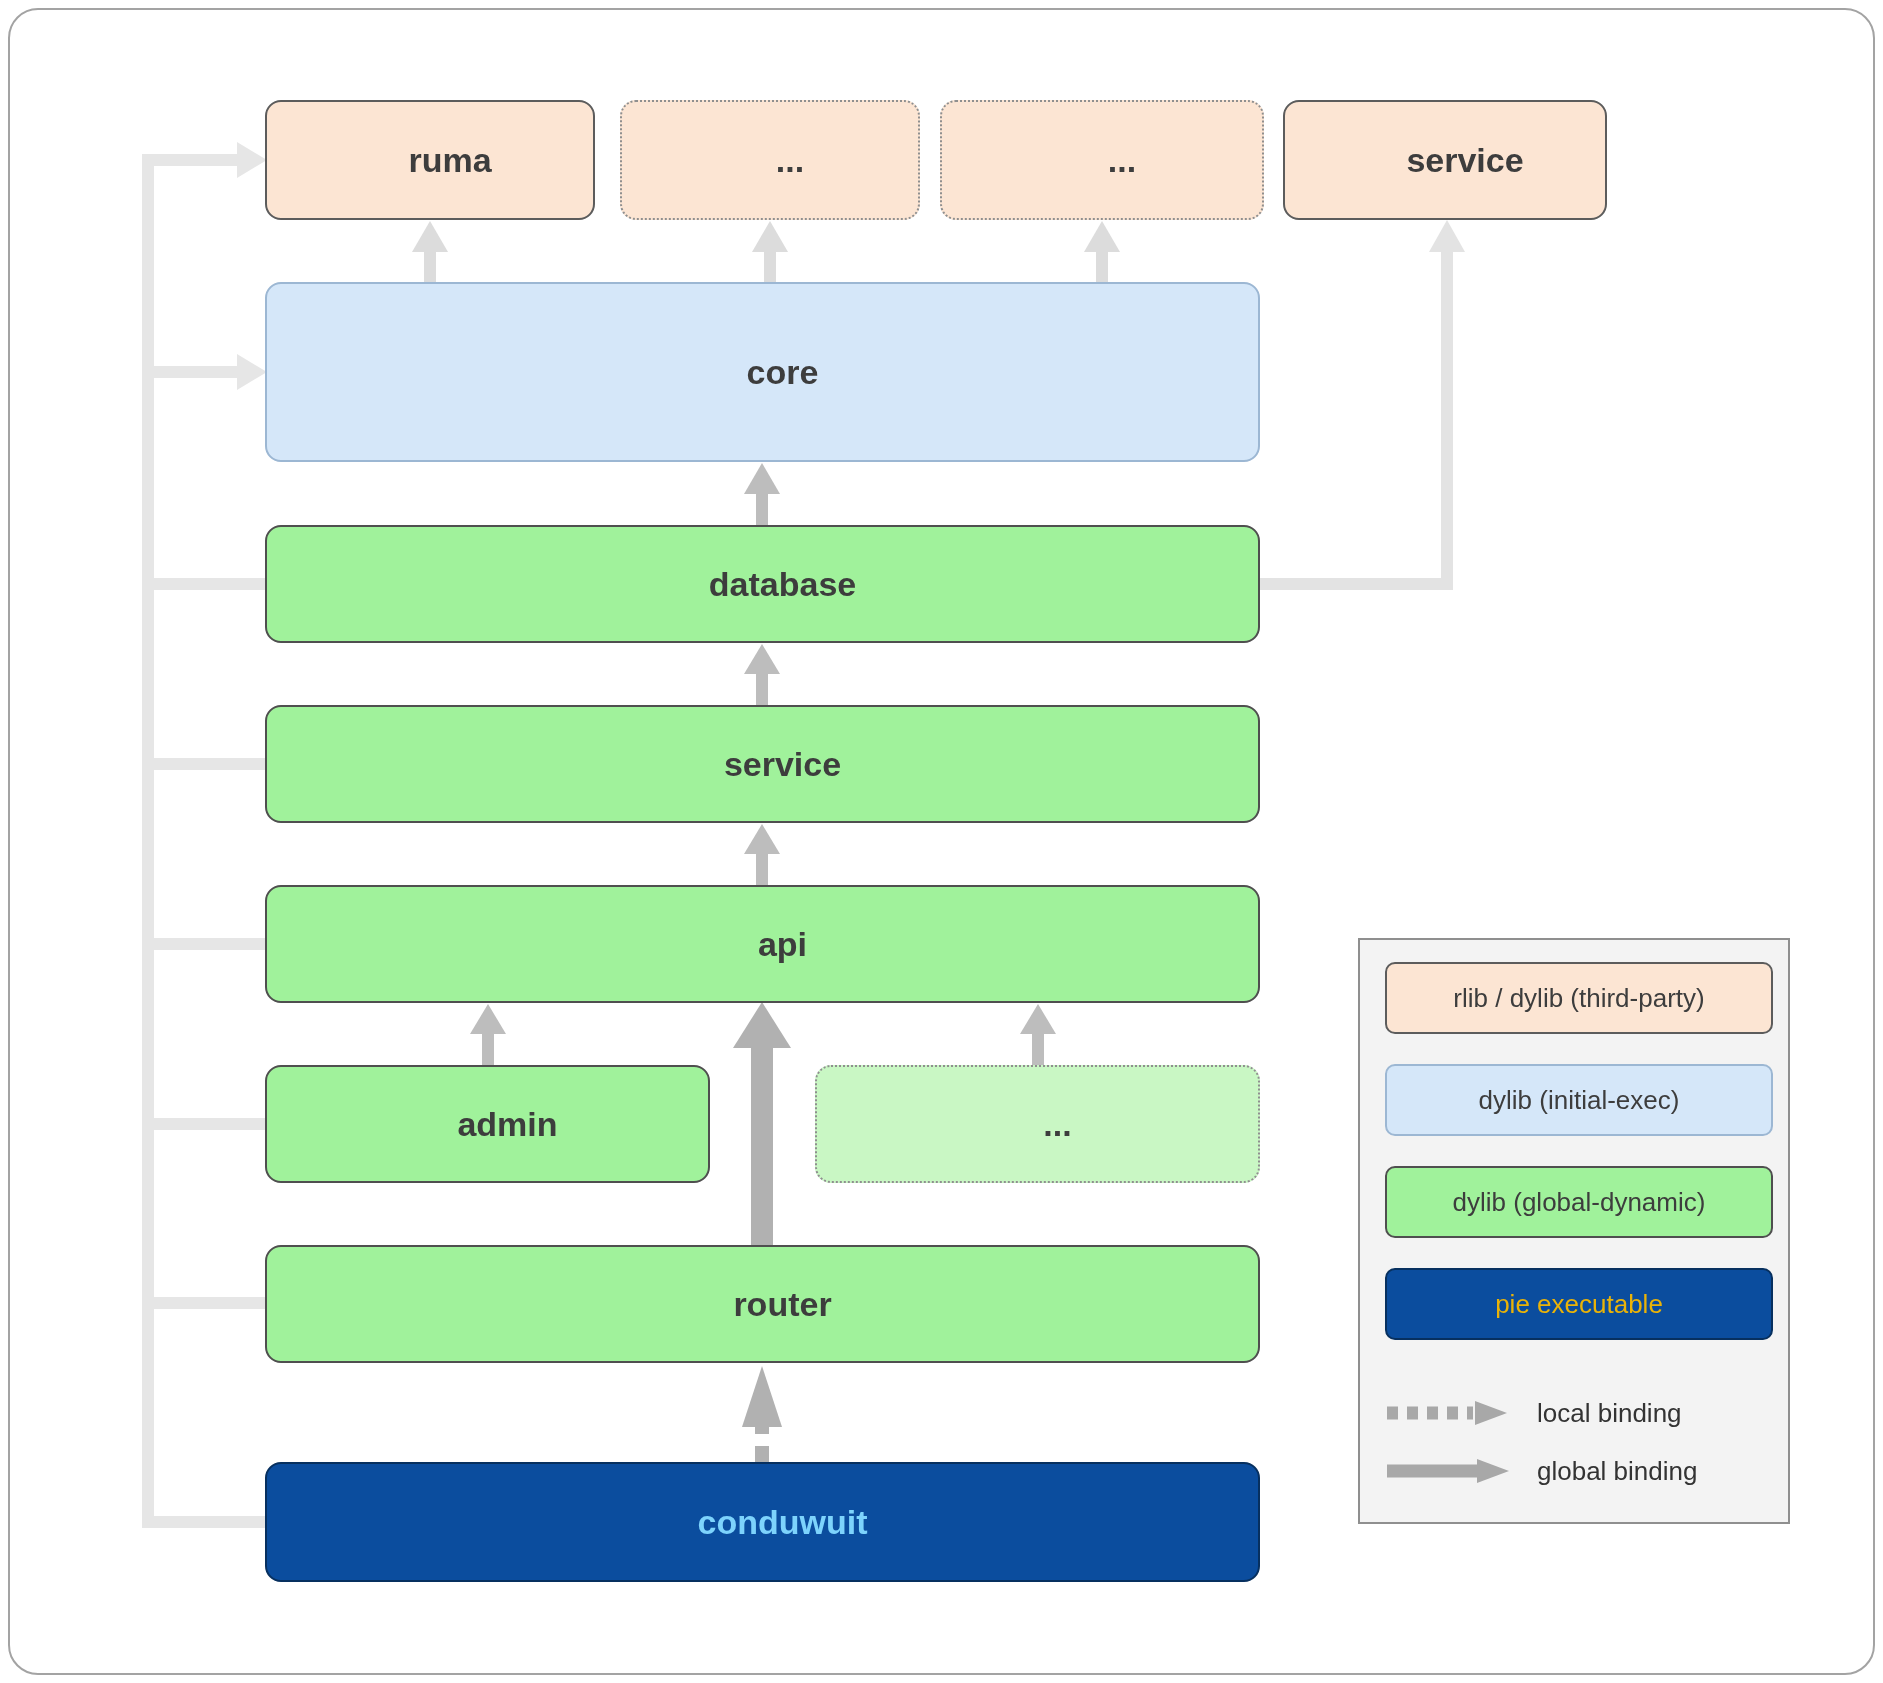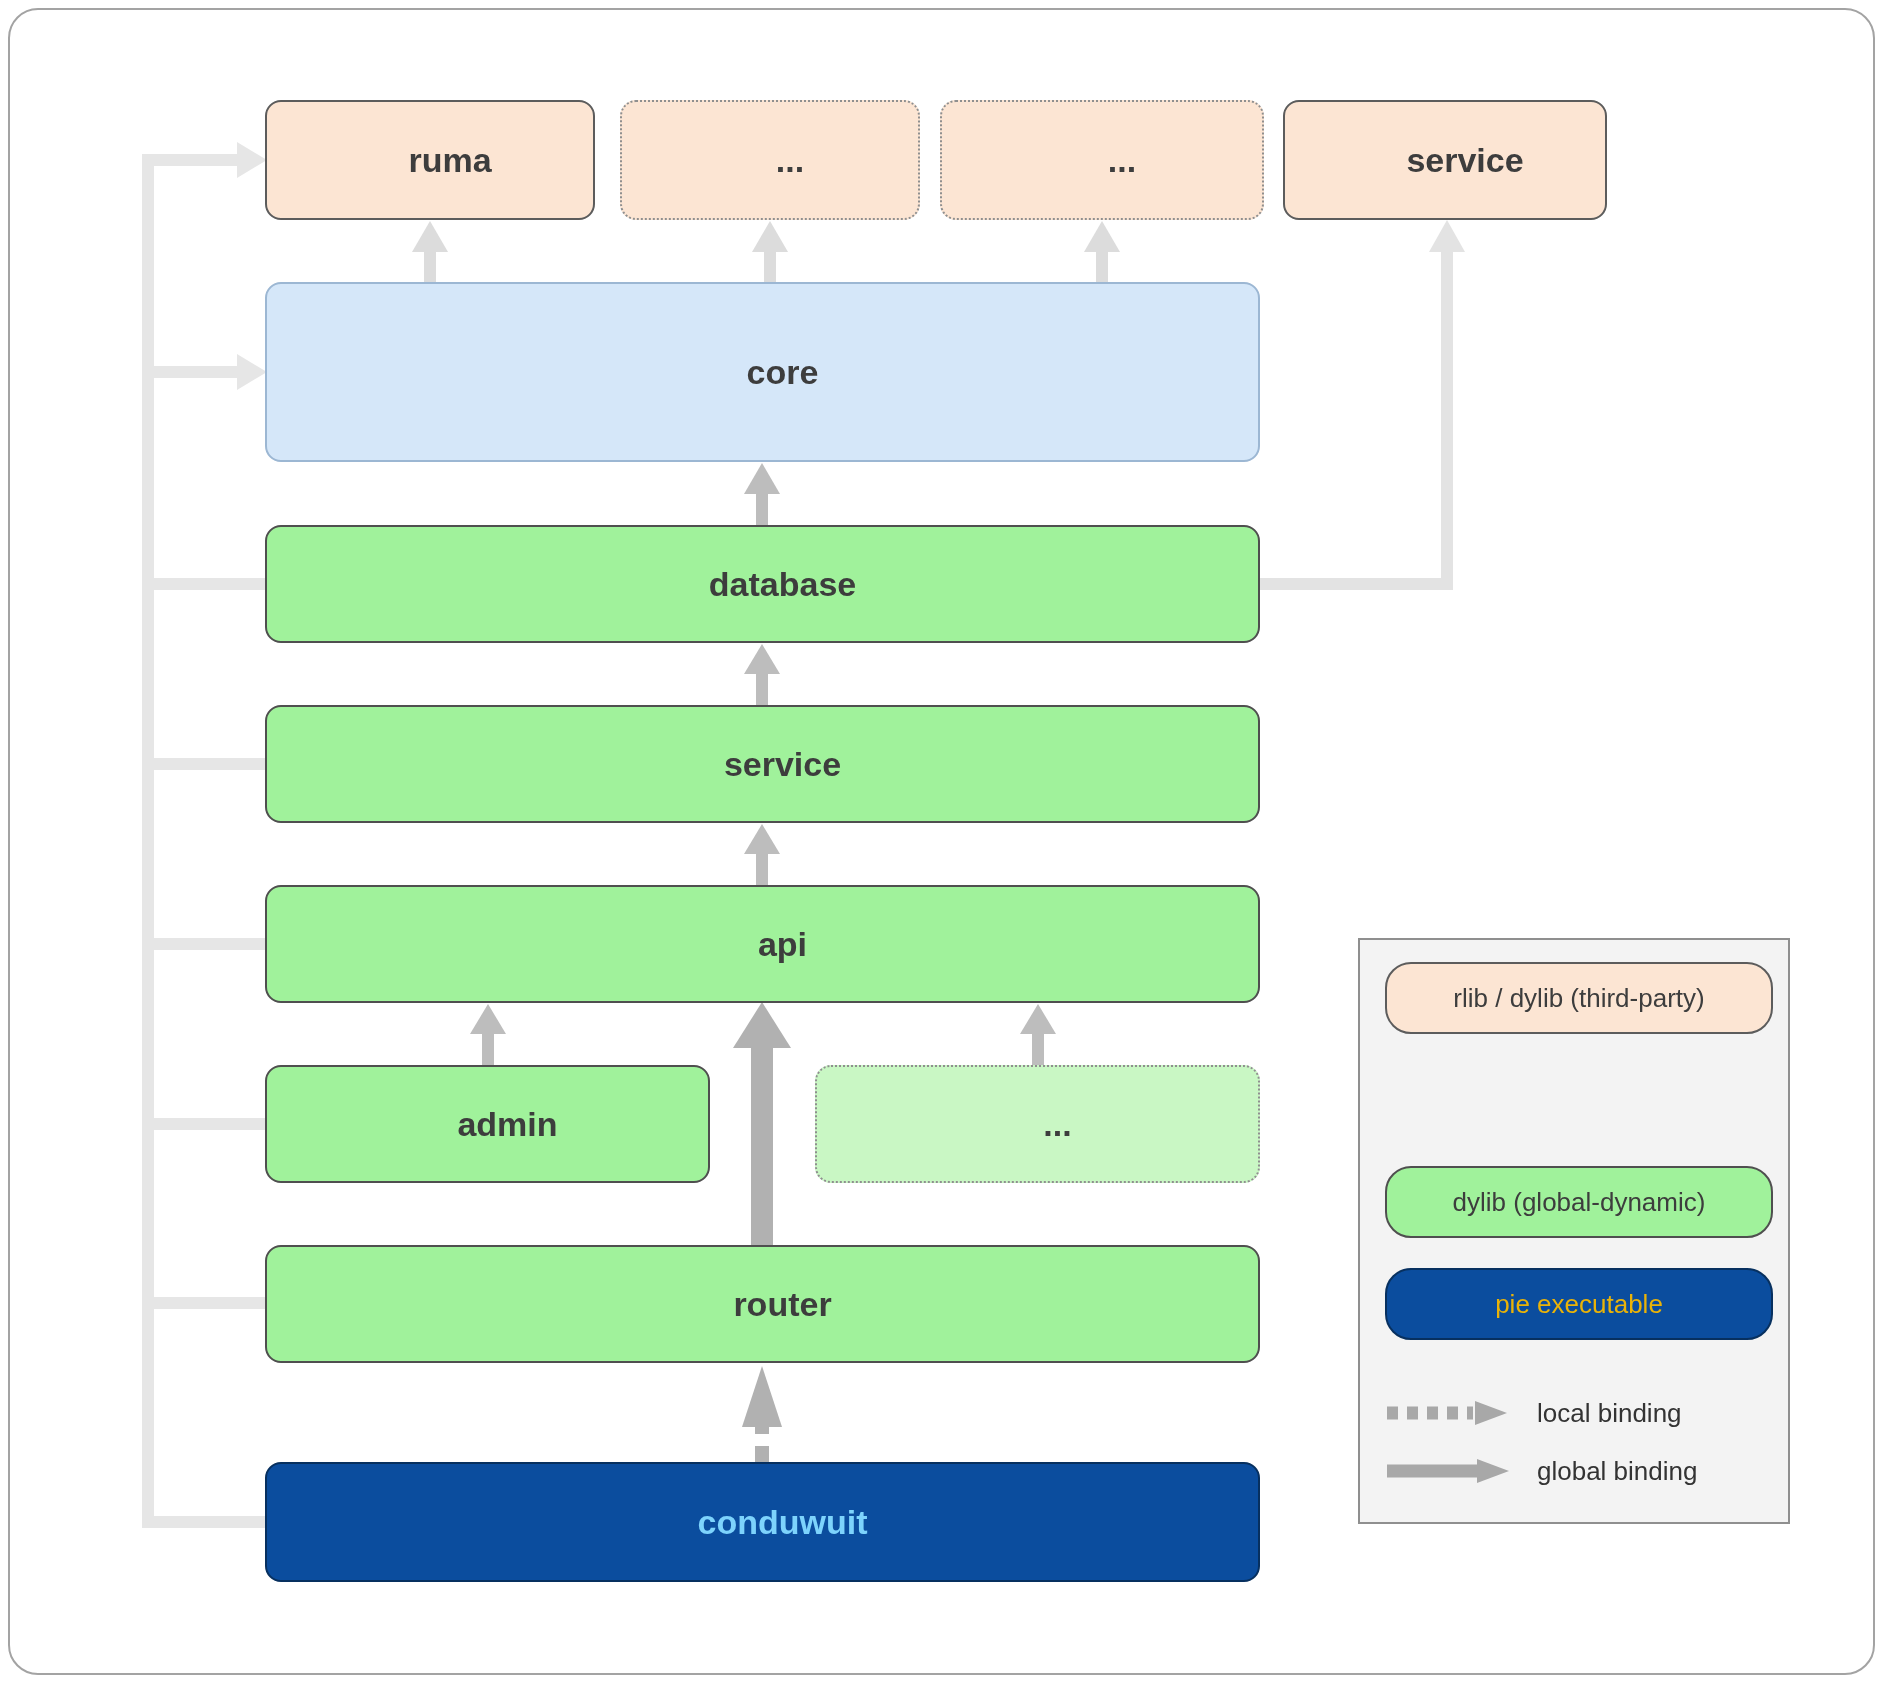"rlib / dylib (third-party)" .legend .swatch { border-radius: 26px -> 10px }
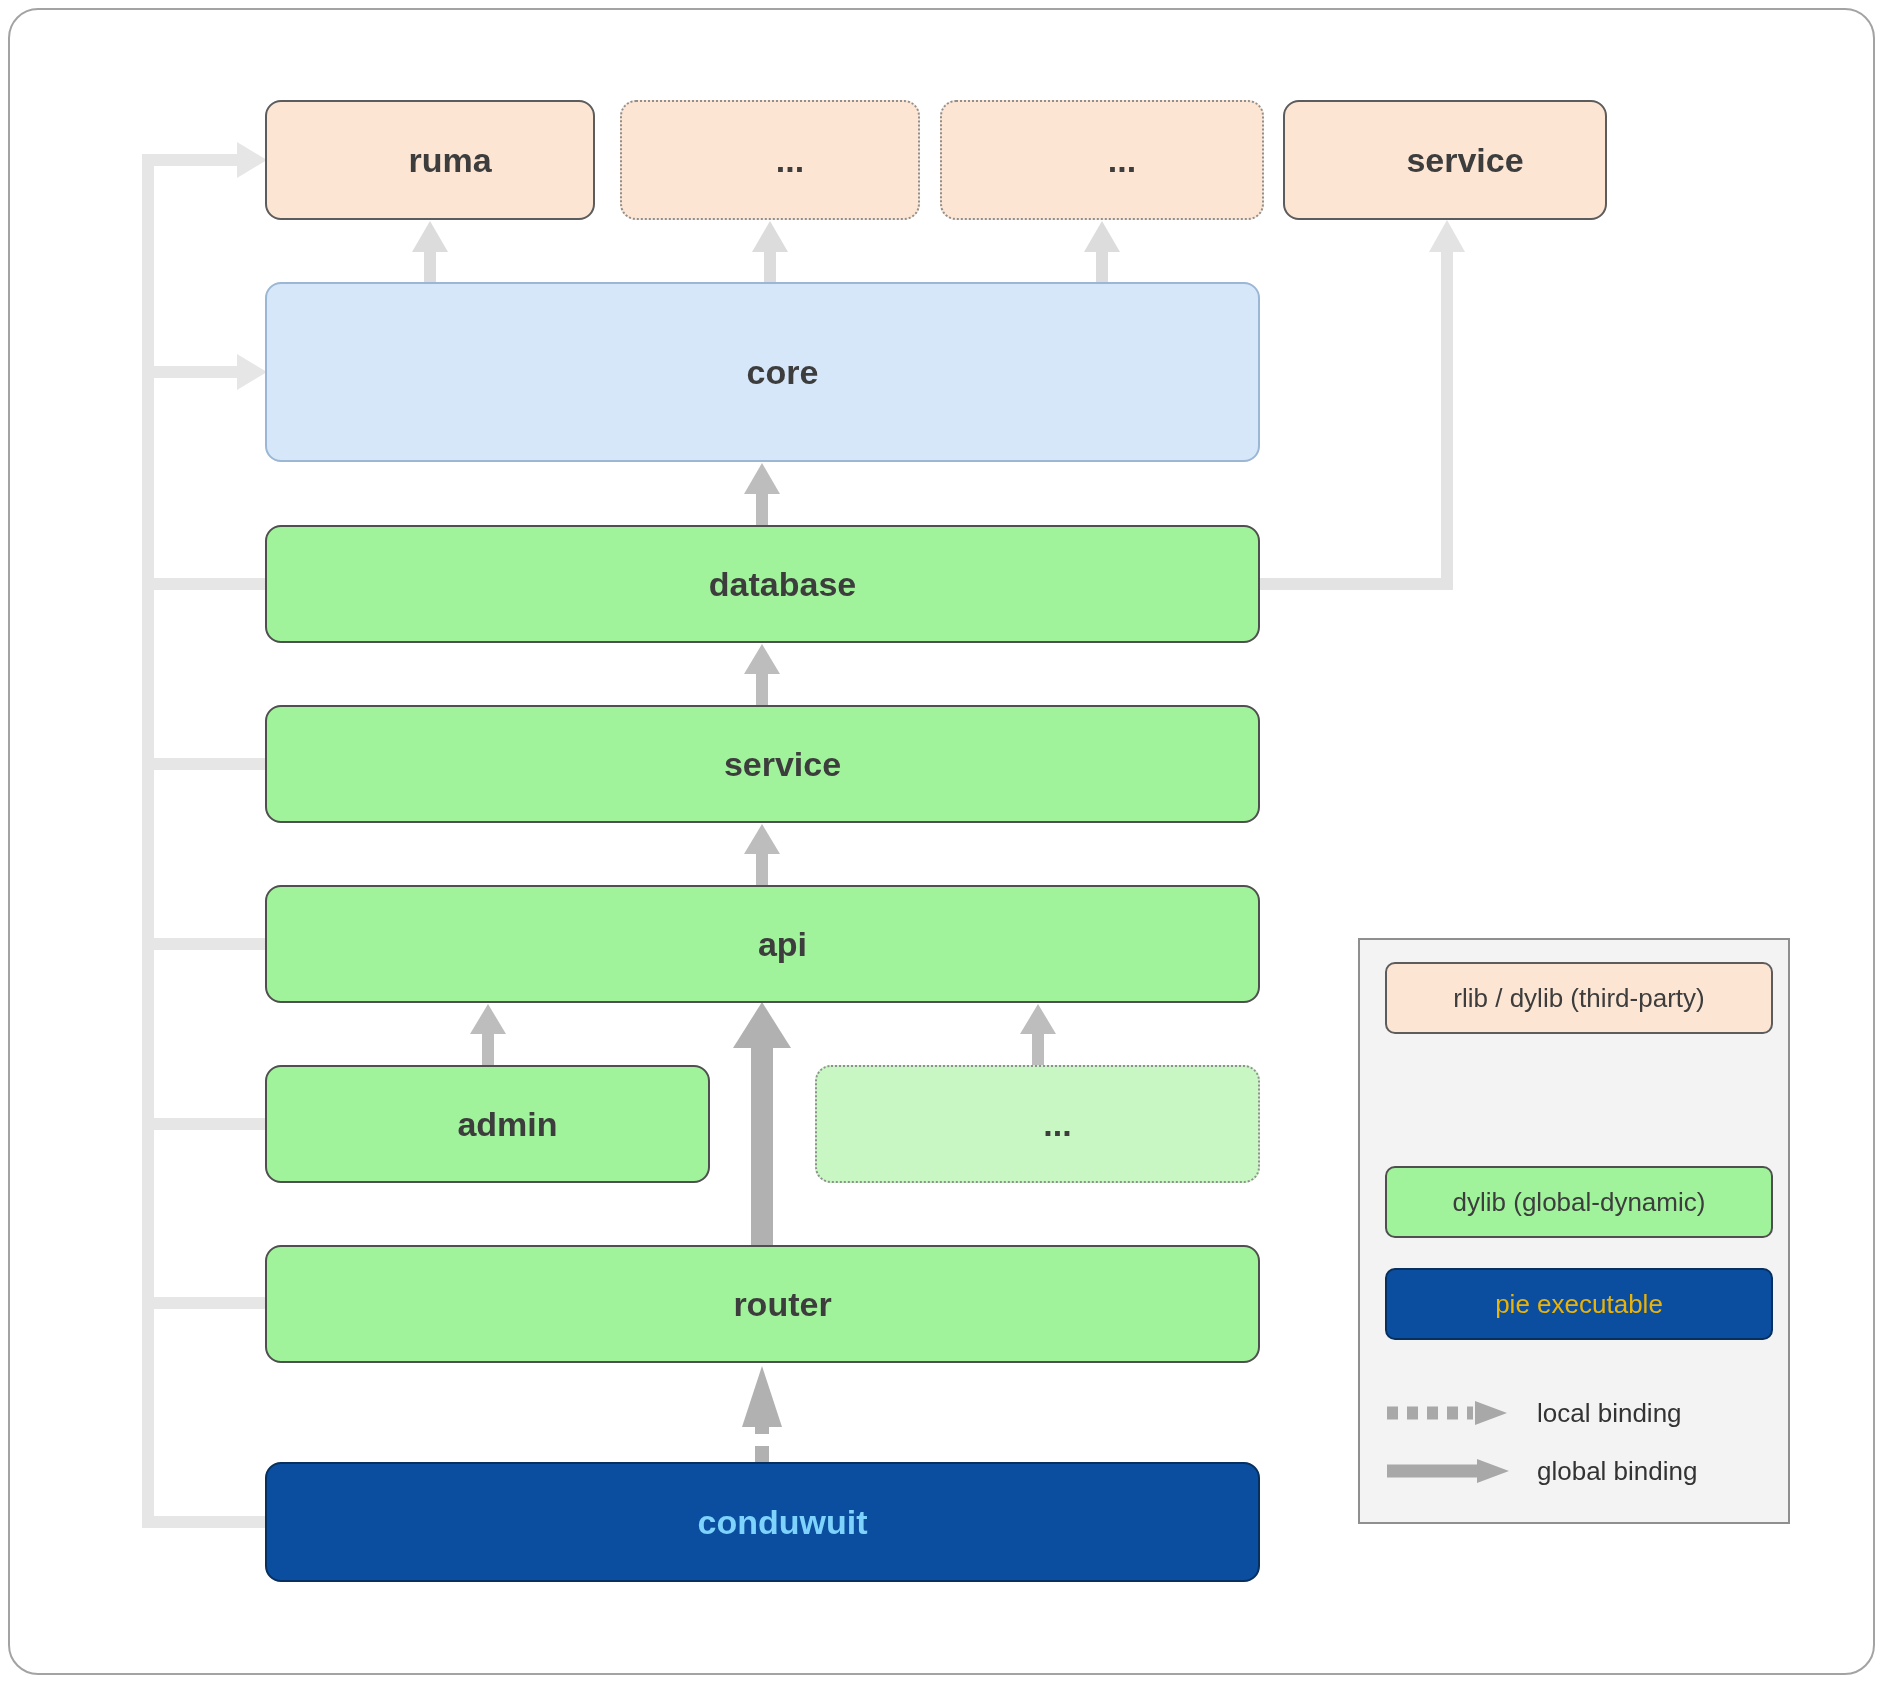"dylib (initial-exec)" div.swatch { html: none -> <div> <span>dylib (initial-exec)</span> </div> }
